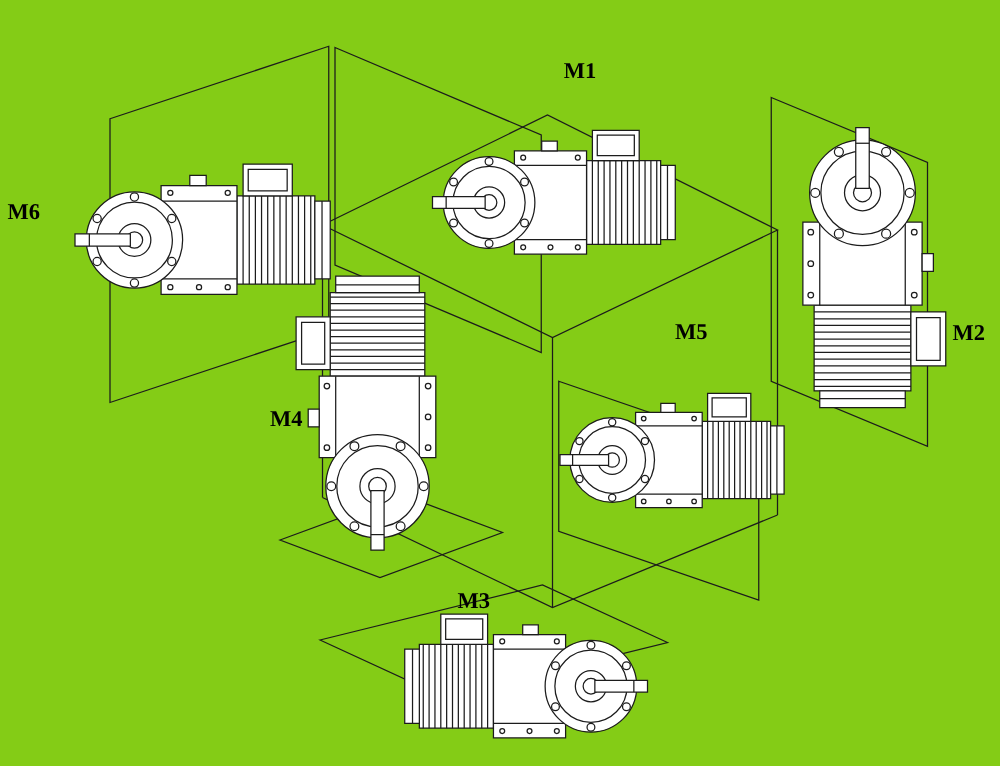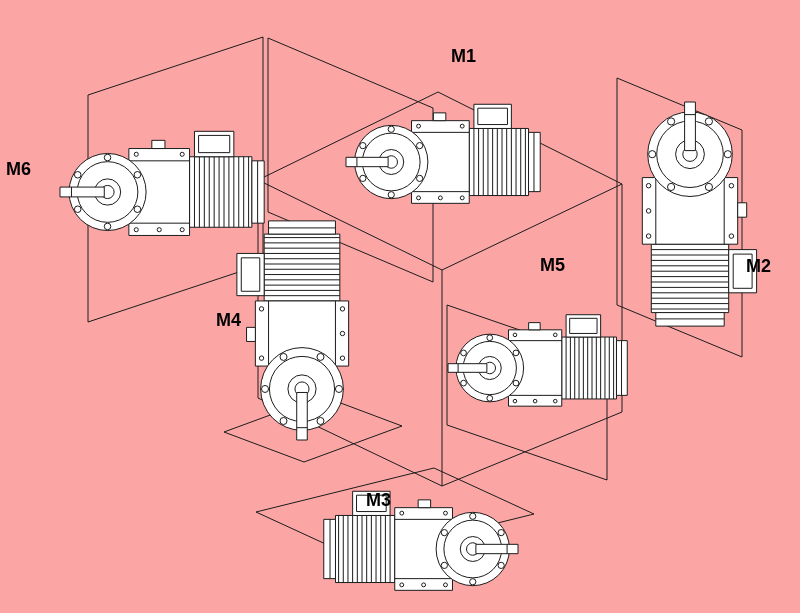"M1" .stage { background: #fca5a5 -> #84cc16; font-family: Liberation Sans, sans-serif -> Liberation Serif, serif }
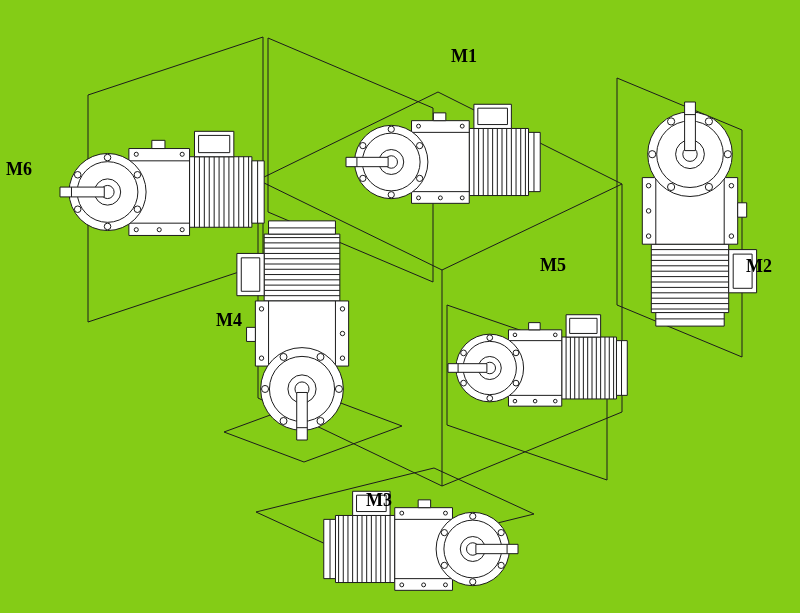"M2" div.label { left: 746px -> 762px }
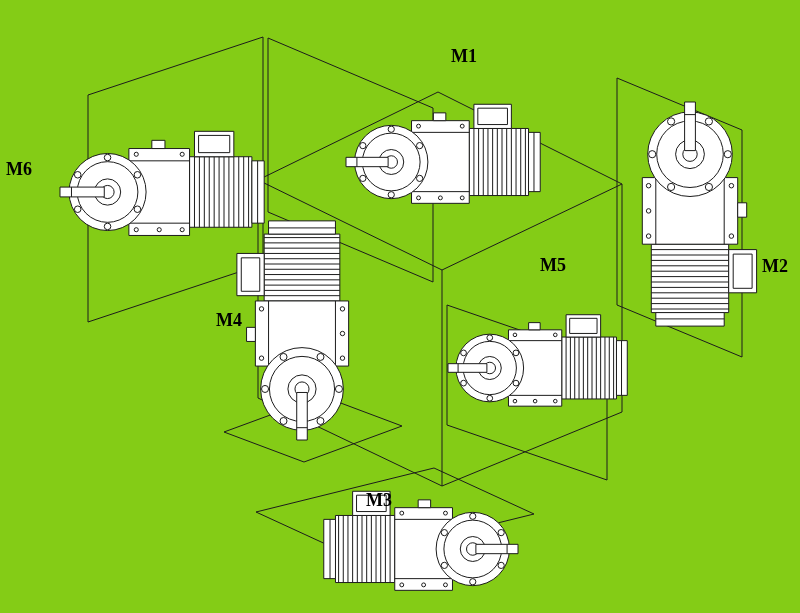"M4" div.label { top: 311px -> 326px }
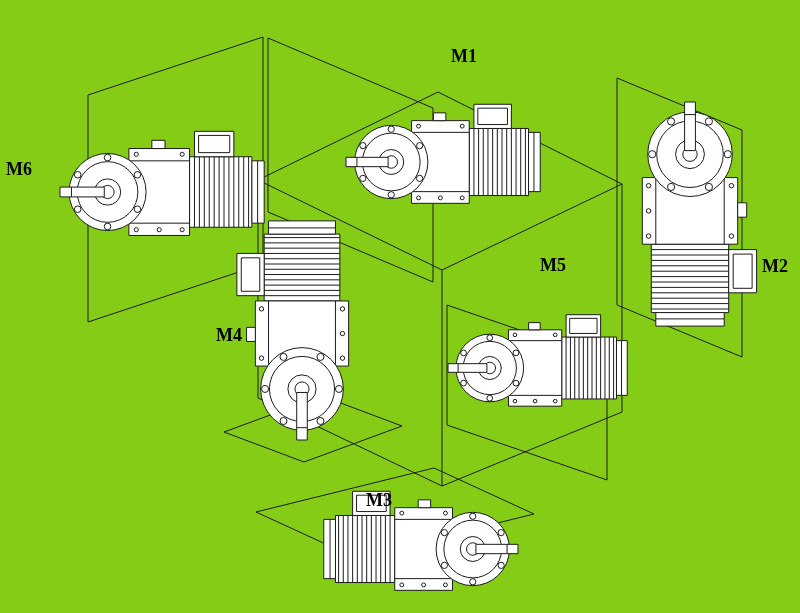"M3" div.label { top: 491px -> 471px }
